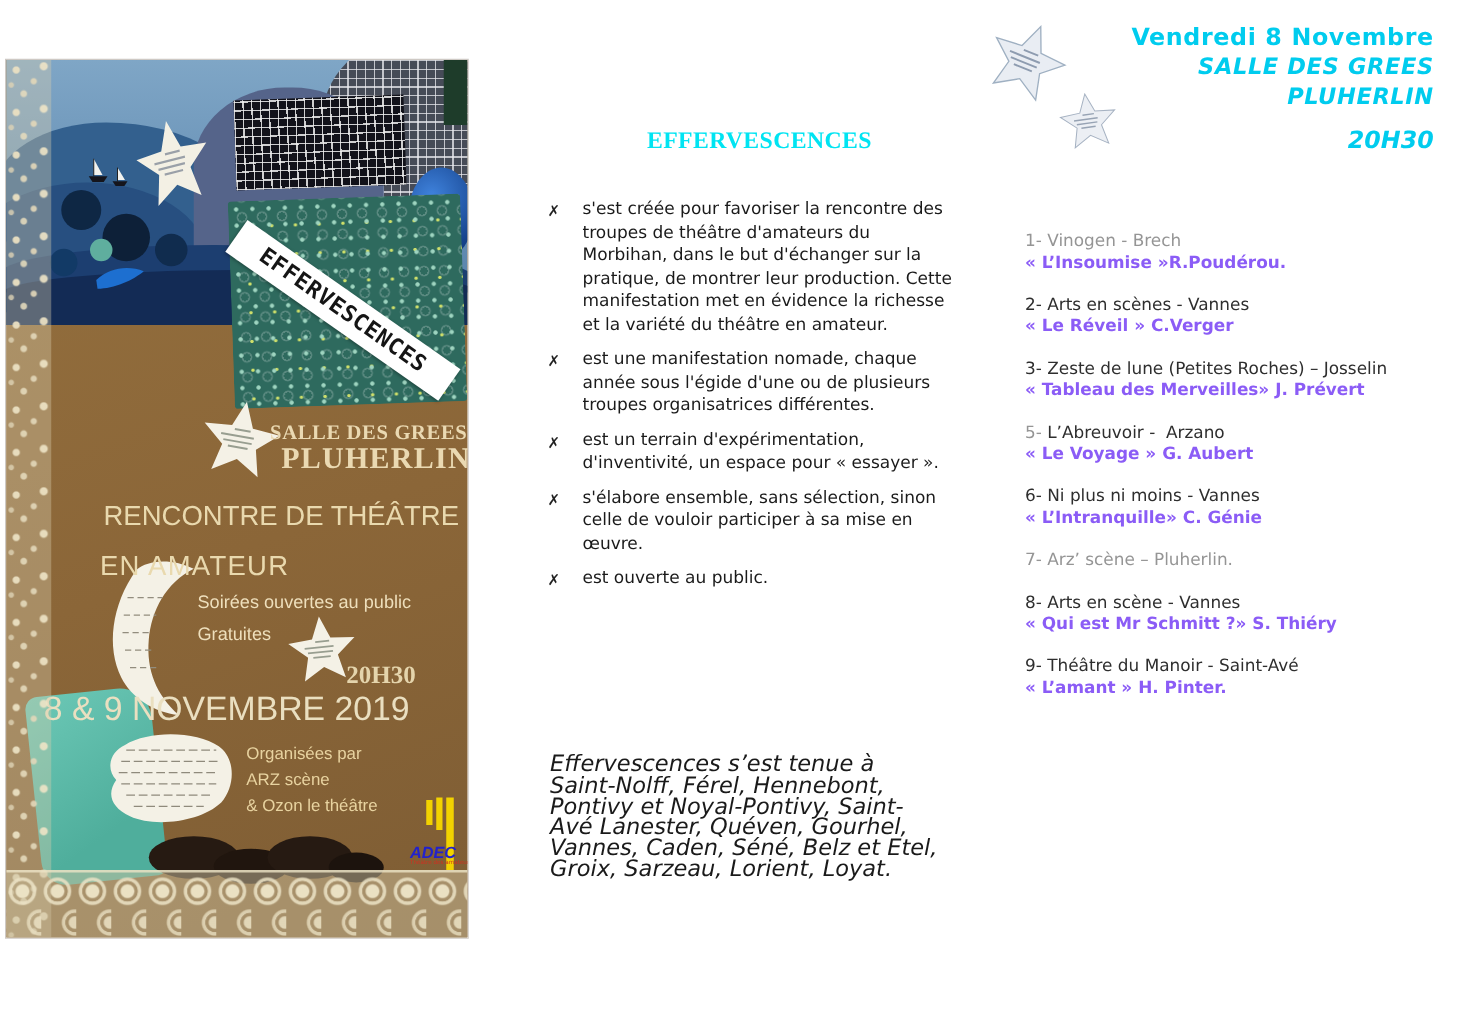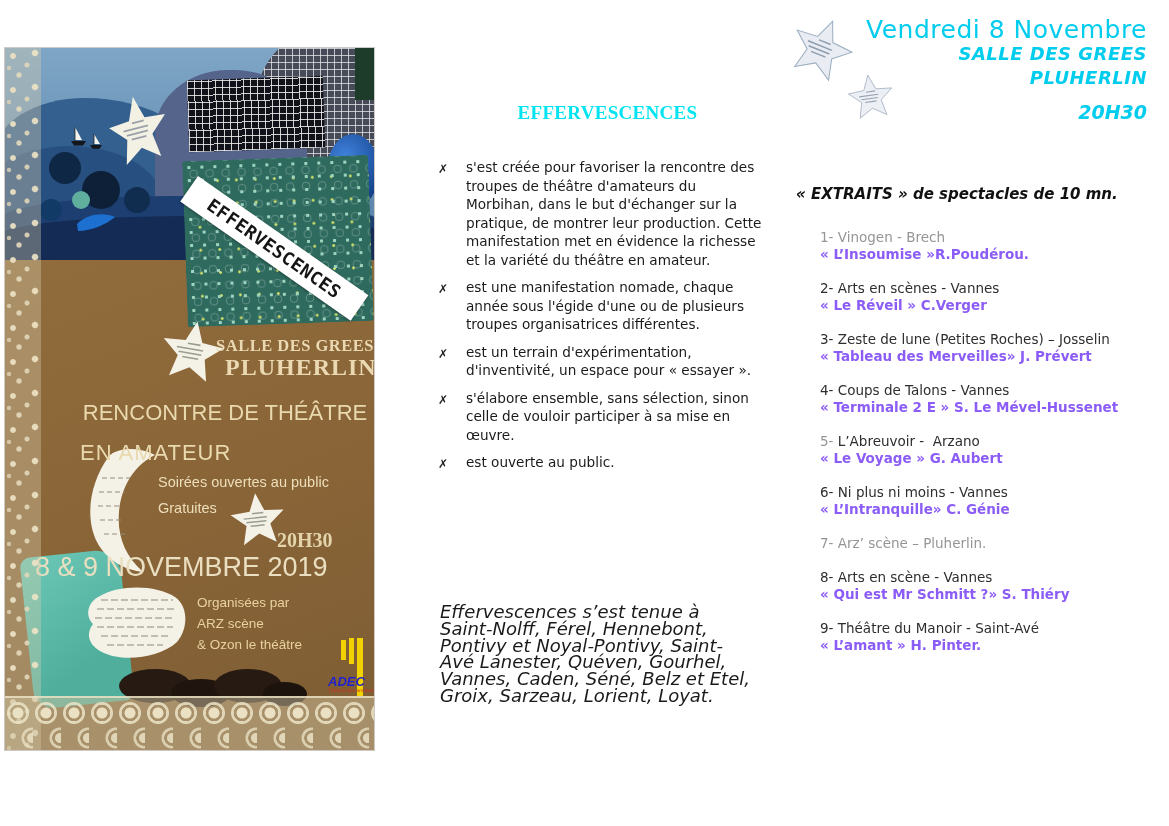"Vendredi 8 Novembre" .hdr .l1 { font-size: 25px -> 19px; font-weight: normal -> bold }
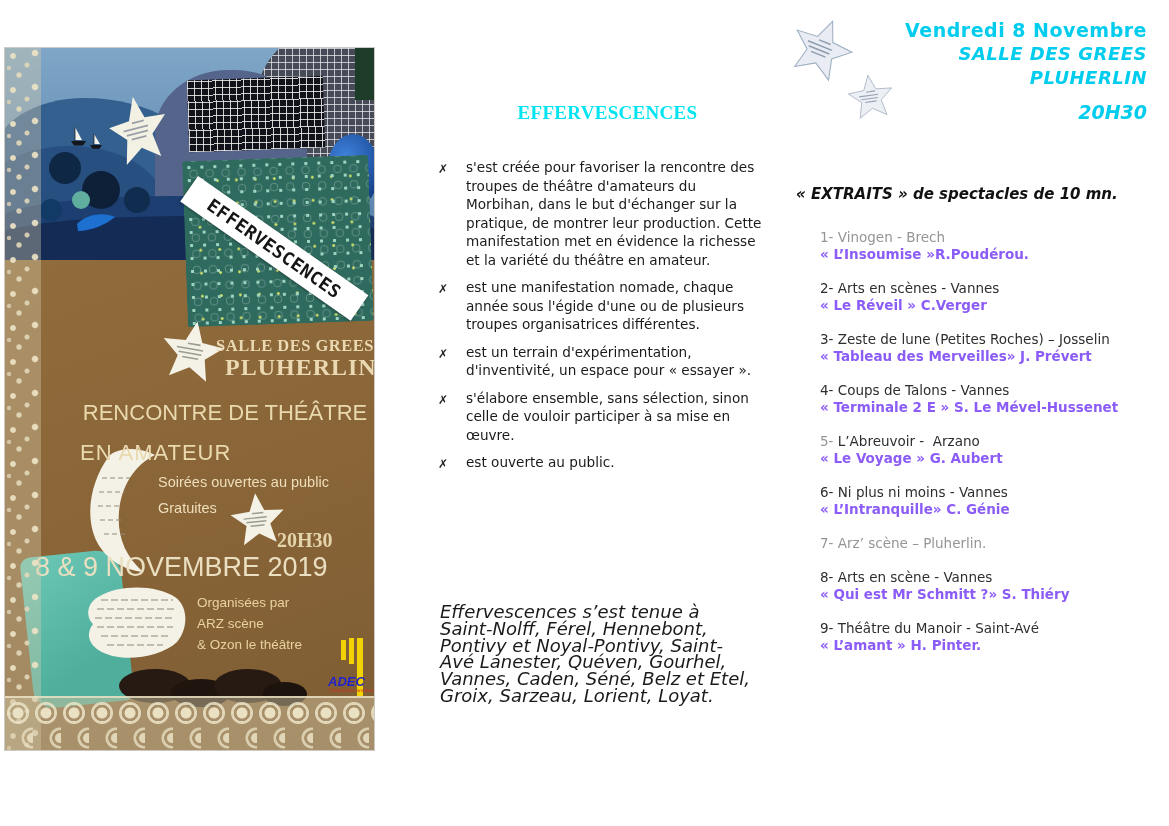"« EXTRAITS » de spectacles" div.prog-head { html: <div>« EXTRAITS » de spectacles de 10 mn.</div> -> none }
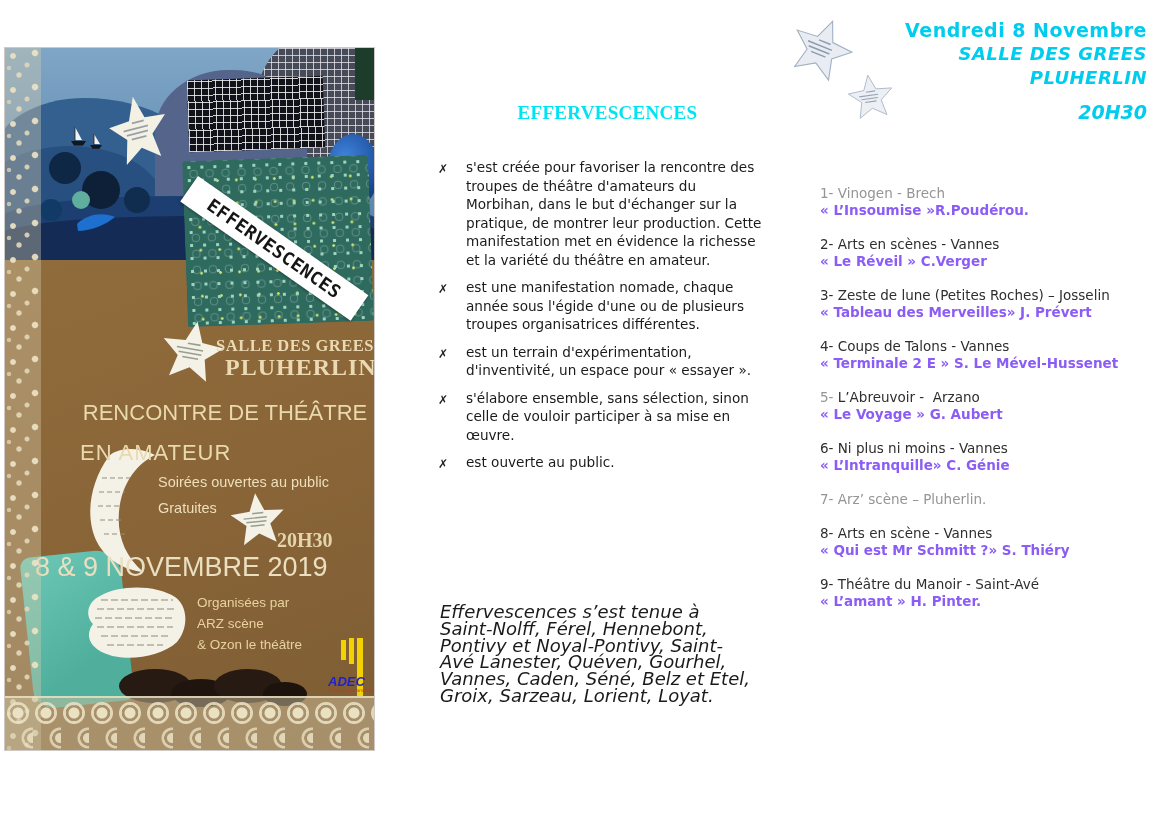"4- Coups de Talons -" div.prog-item { html: <div> <div><span>4-</span> <span>Coups de Talons - Vannes</span></div> <div>« Terminale 2 E » S. Le Mével-Hussenet</div> </div> -> none }
